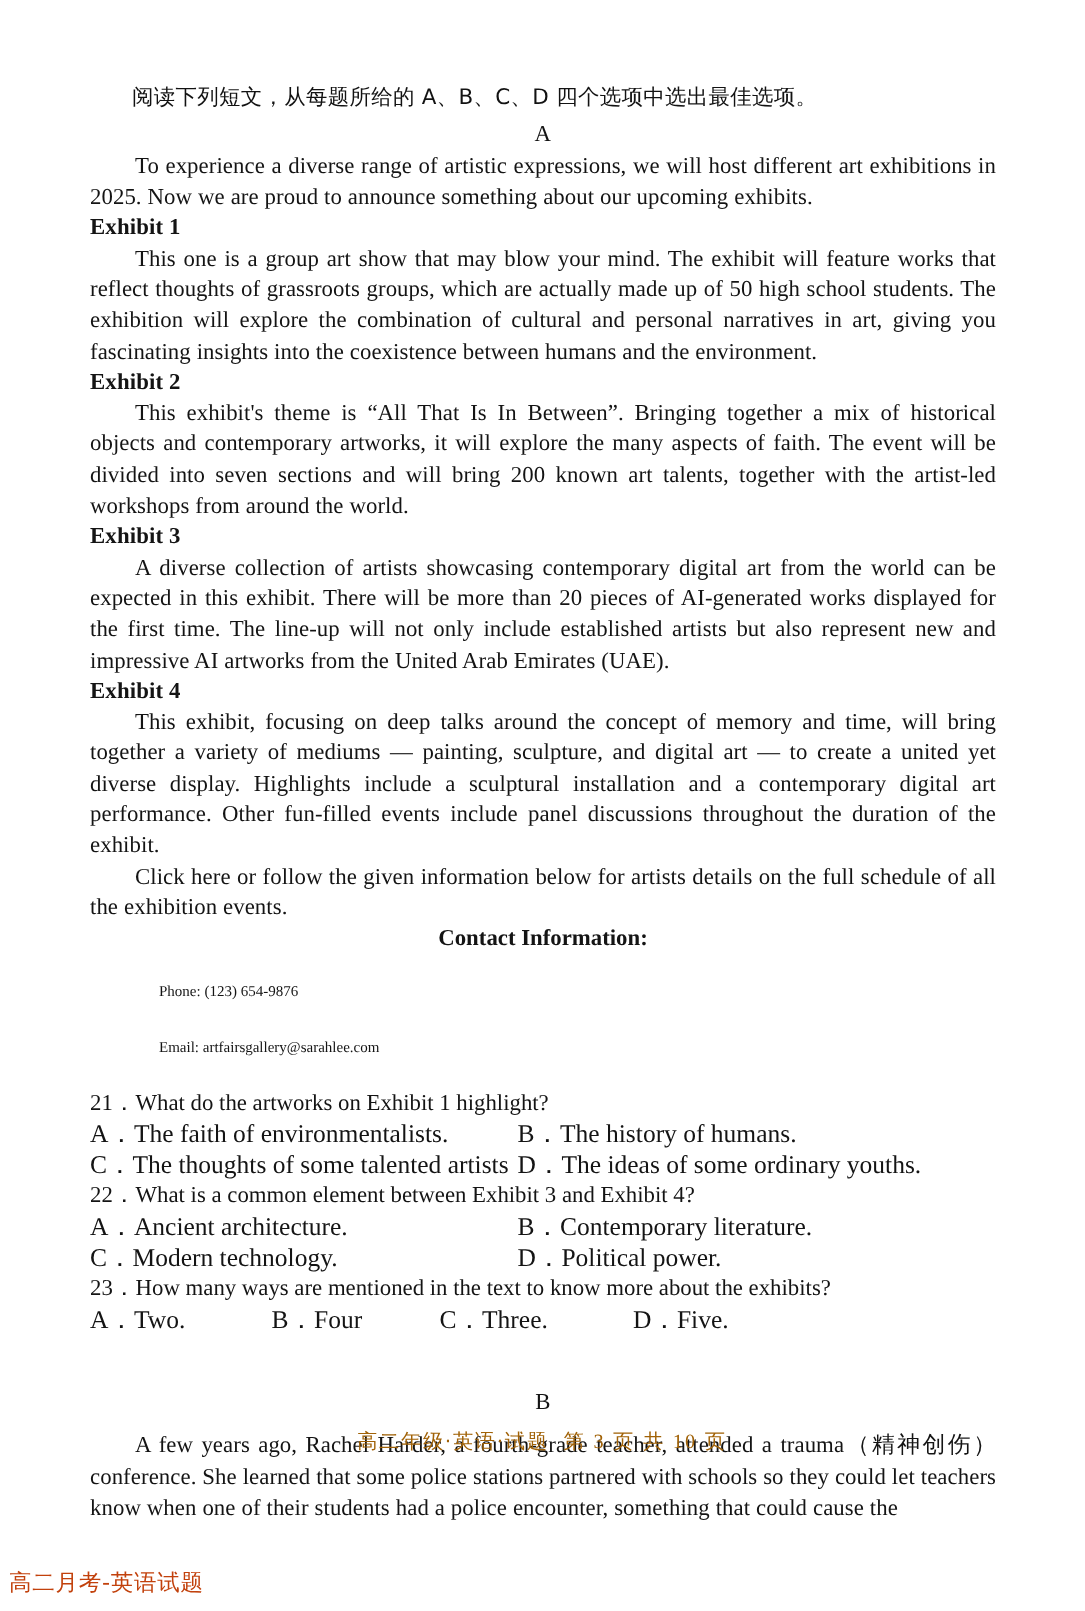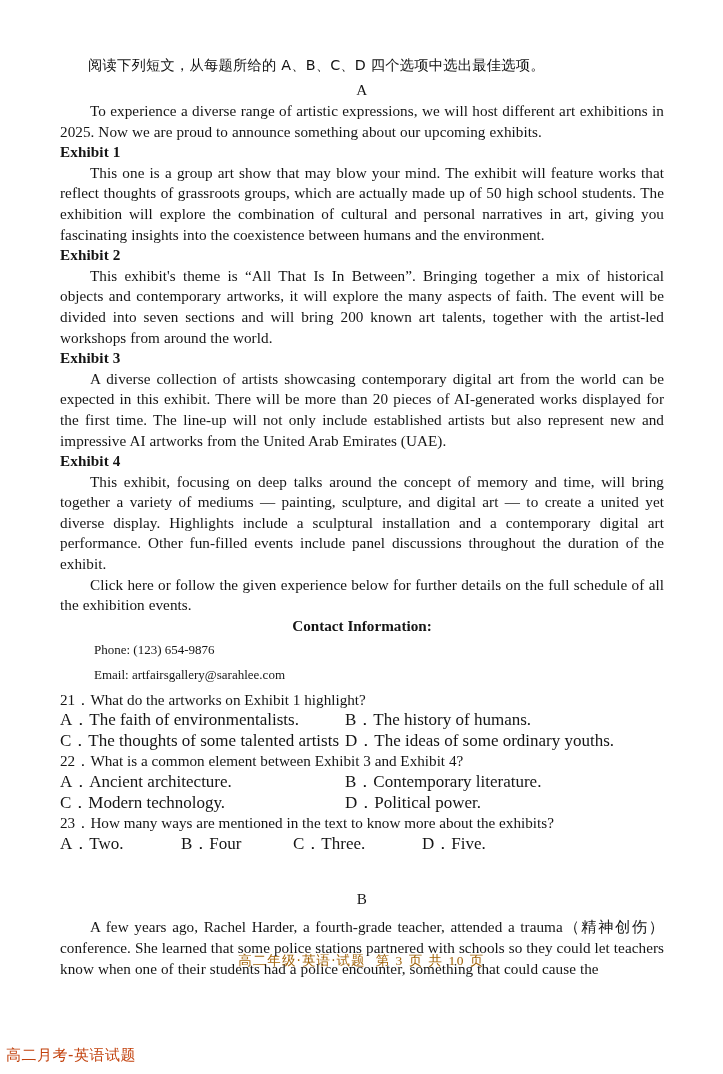"Click here or follow the" p.para { text: experience below for further -> information below for artists }
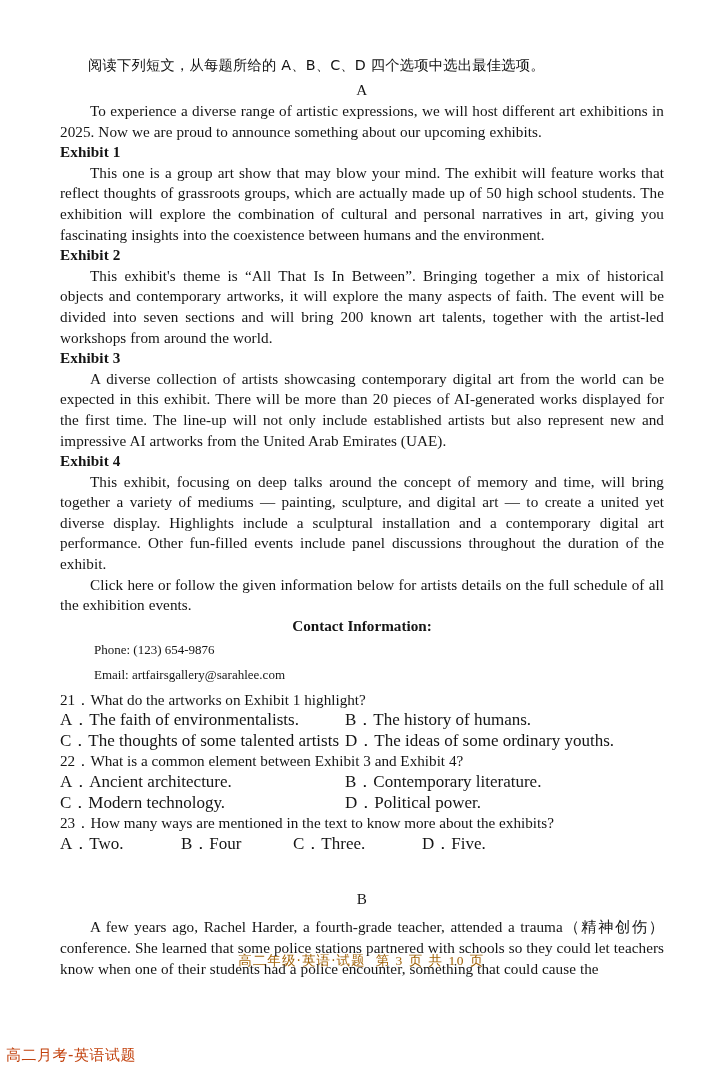"Phone: (123) 654-9876" .contact-line { font-size: 13px -> 10px; margin: 4px -> 16px }
